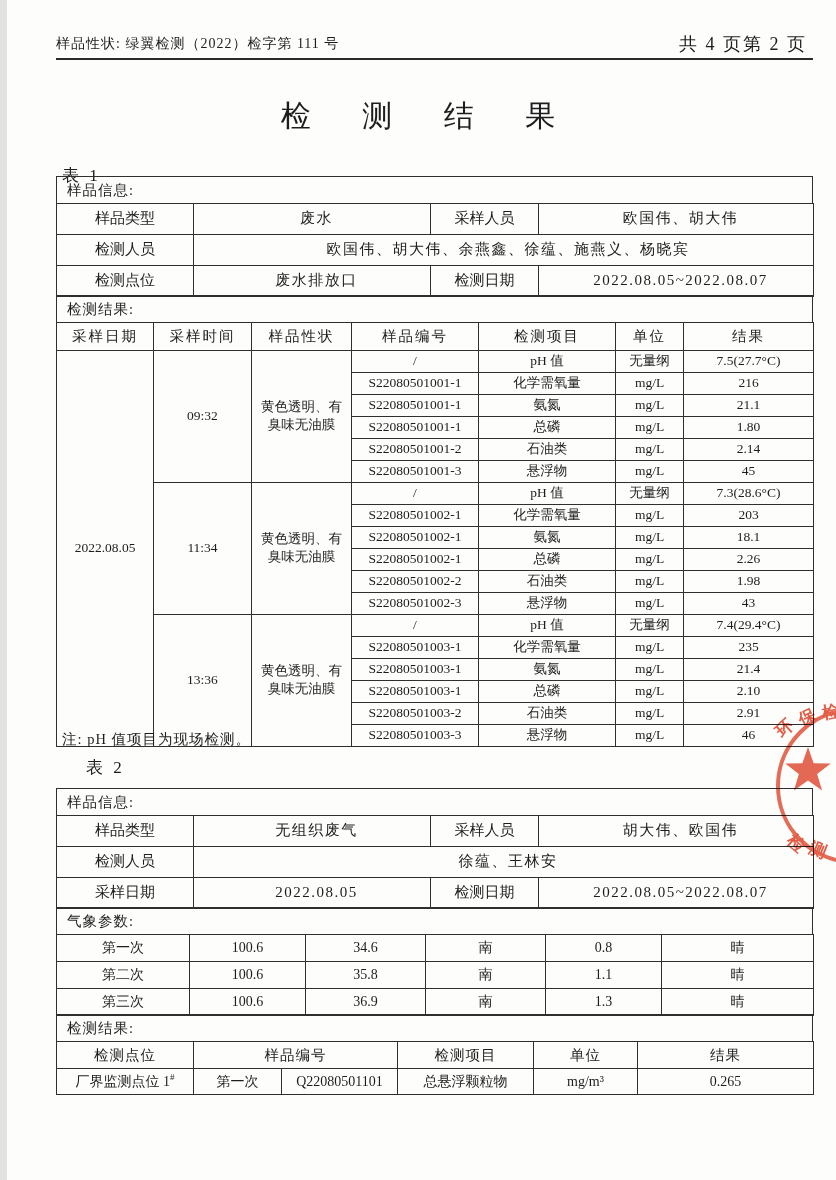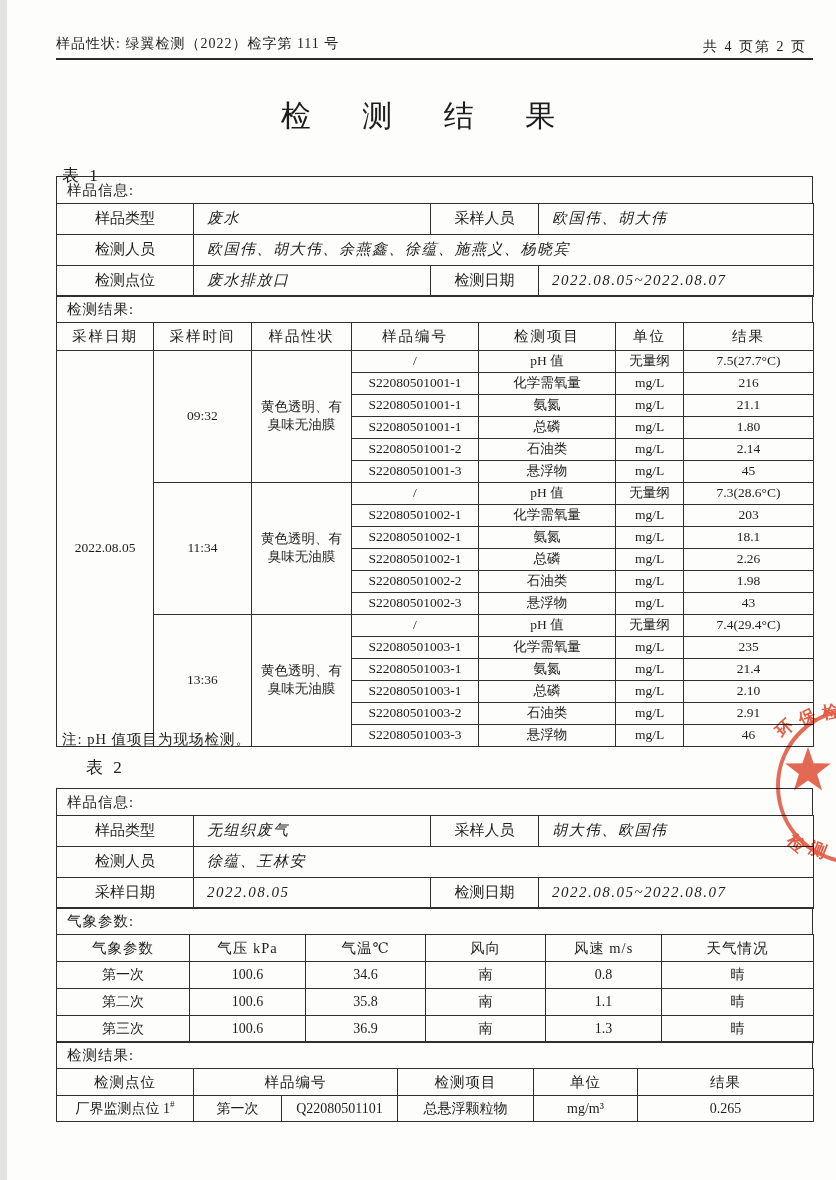"共 4 页第 2 页" .page-info { font-size: 14px -> 18px }
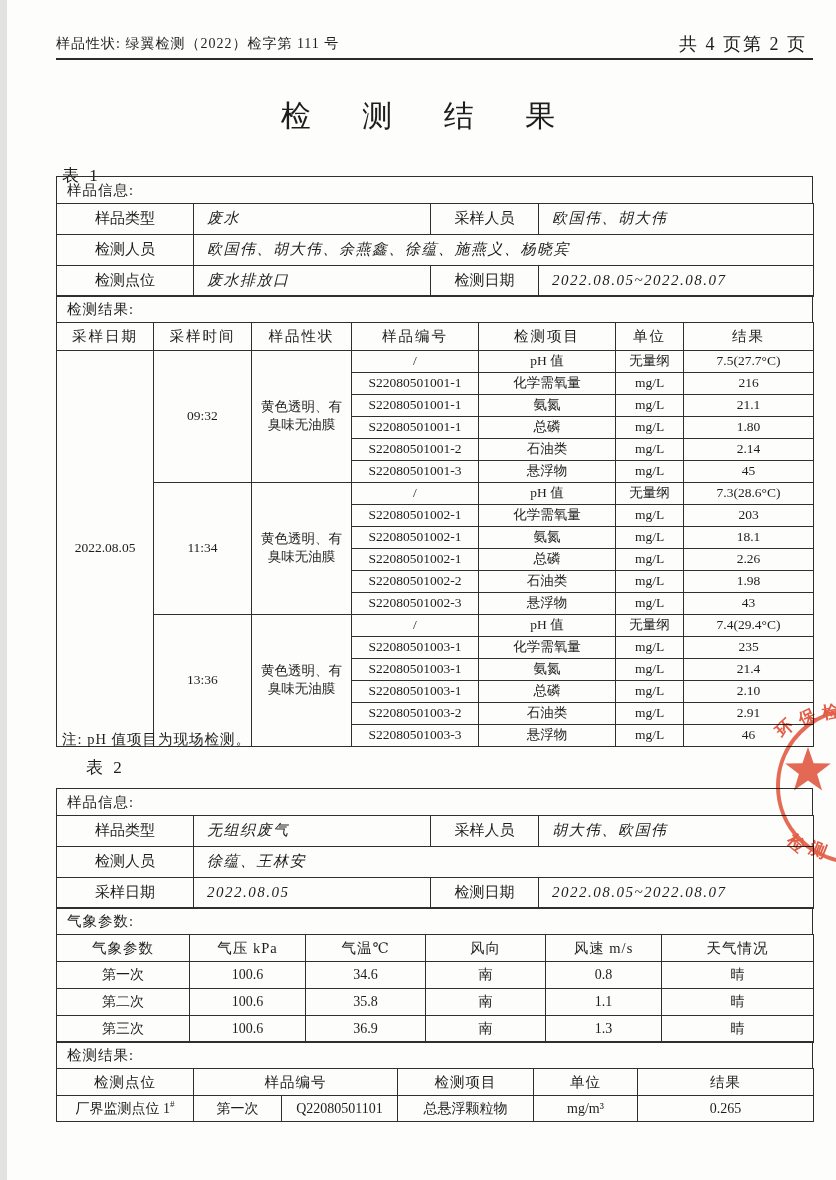"废水" .info td.val { font-style: italic -> none; text-align: left -> center }
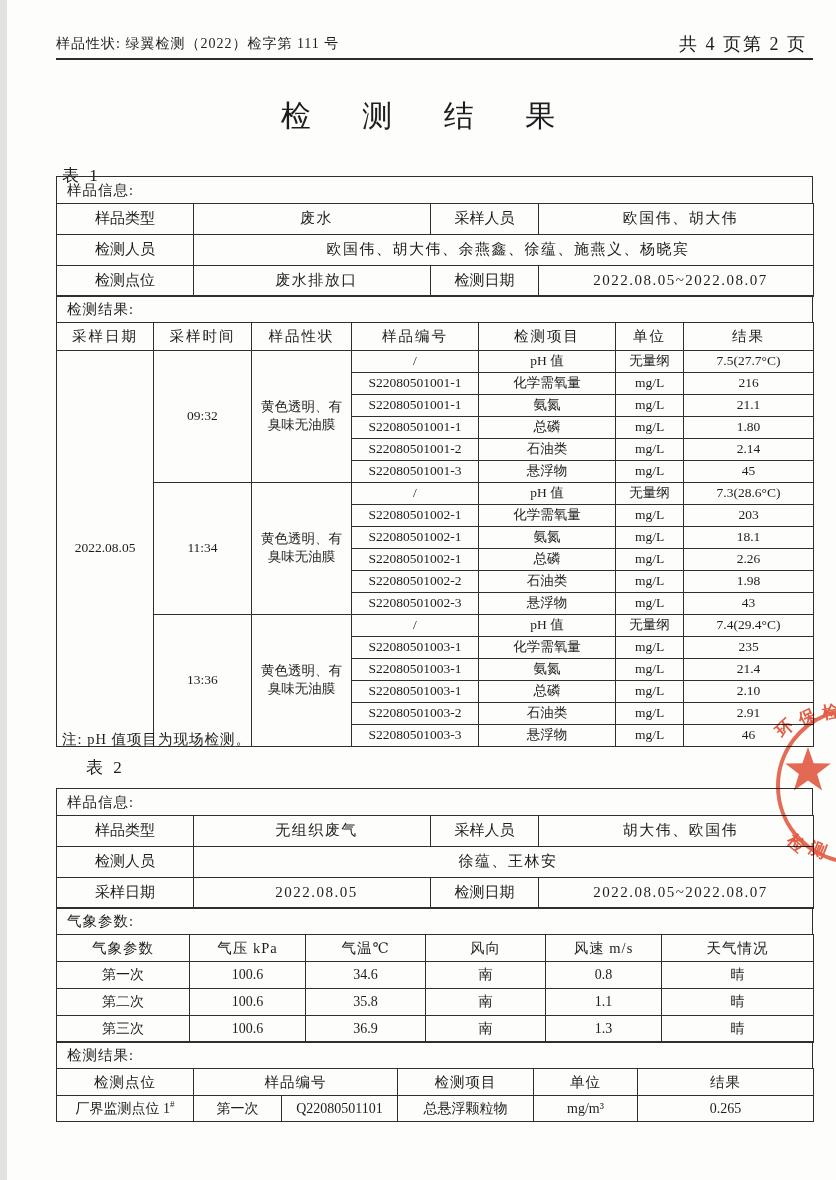"气象参数" tr { html: <tr> <th>气象参数</th> <th>气压 kPa</th> <th>气温℃</th> <th>风向</th> <th>风速 m/s</th> <th>天气情况</th> </tr> -> none }
